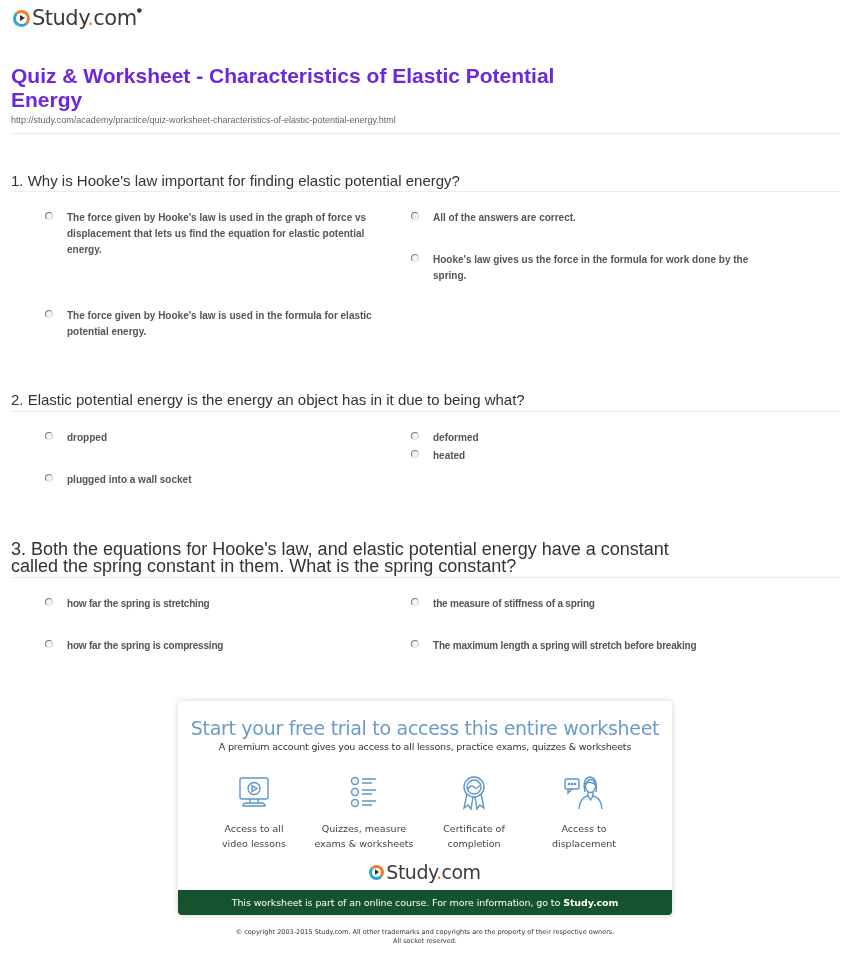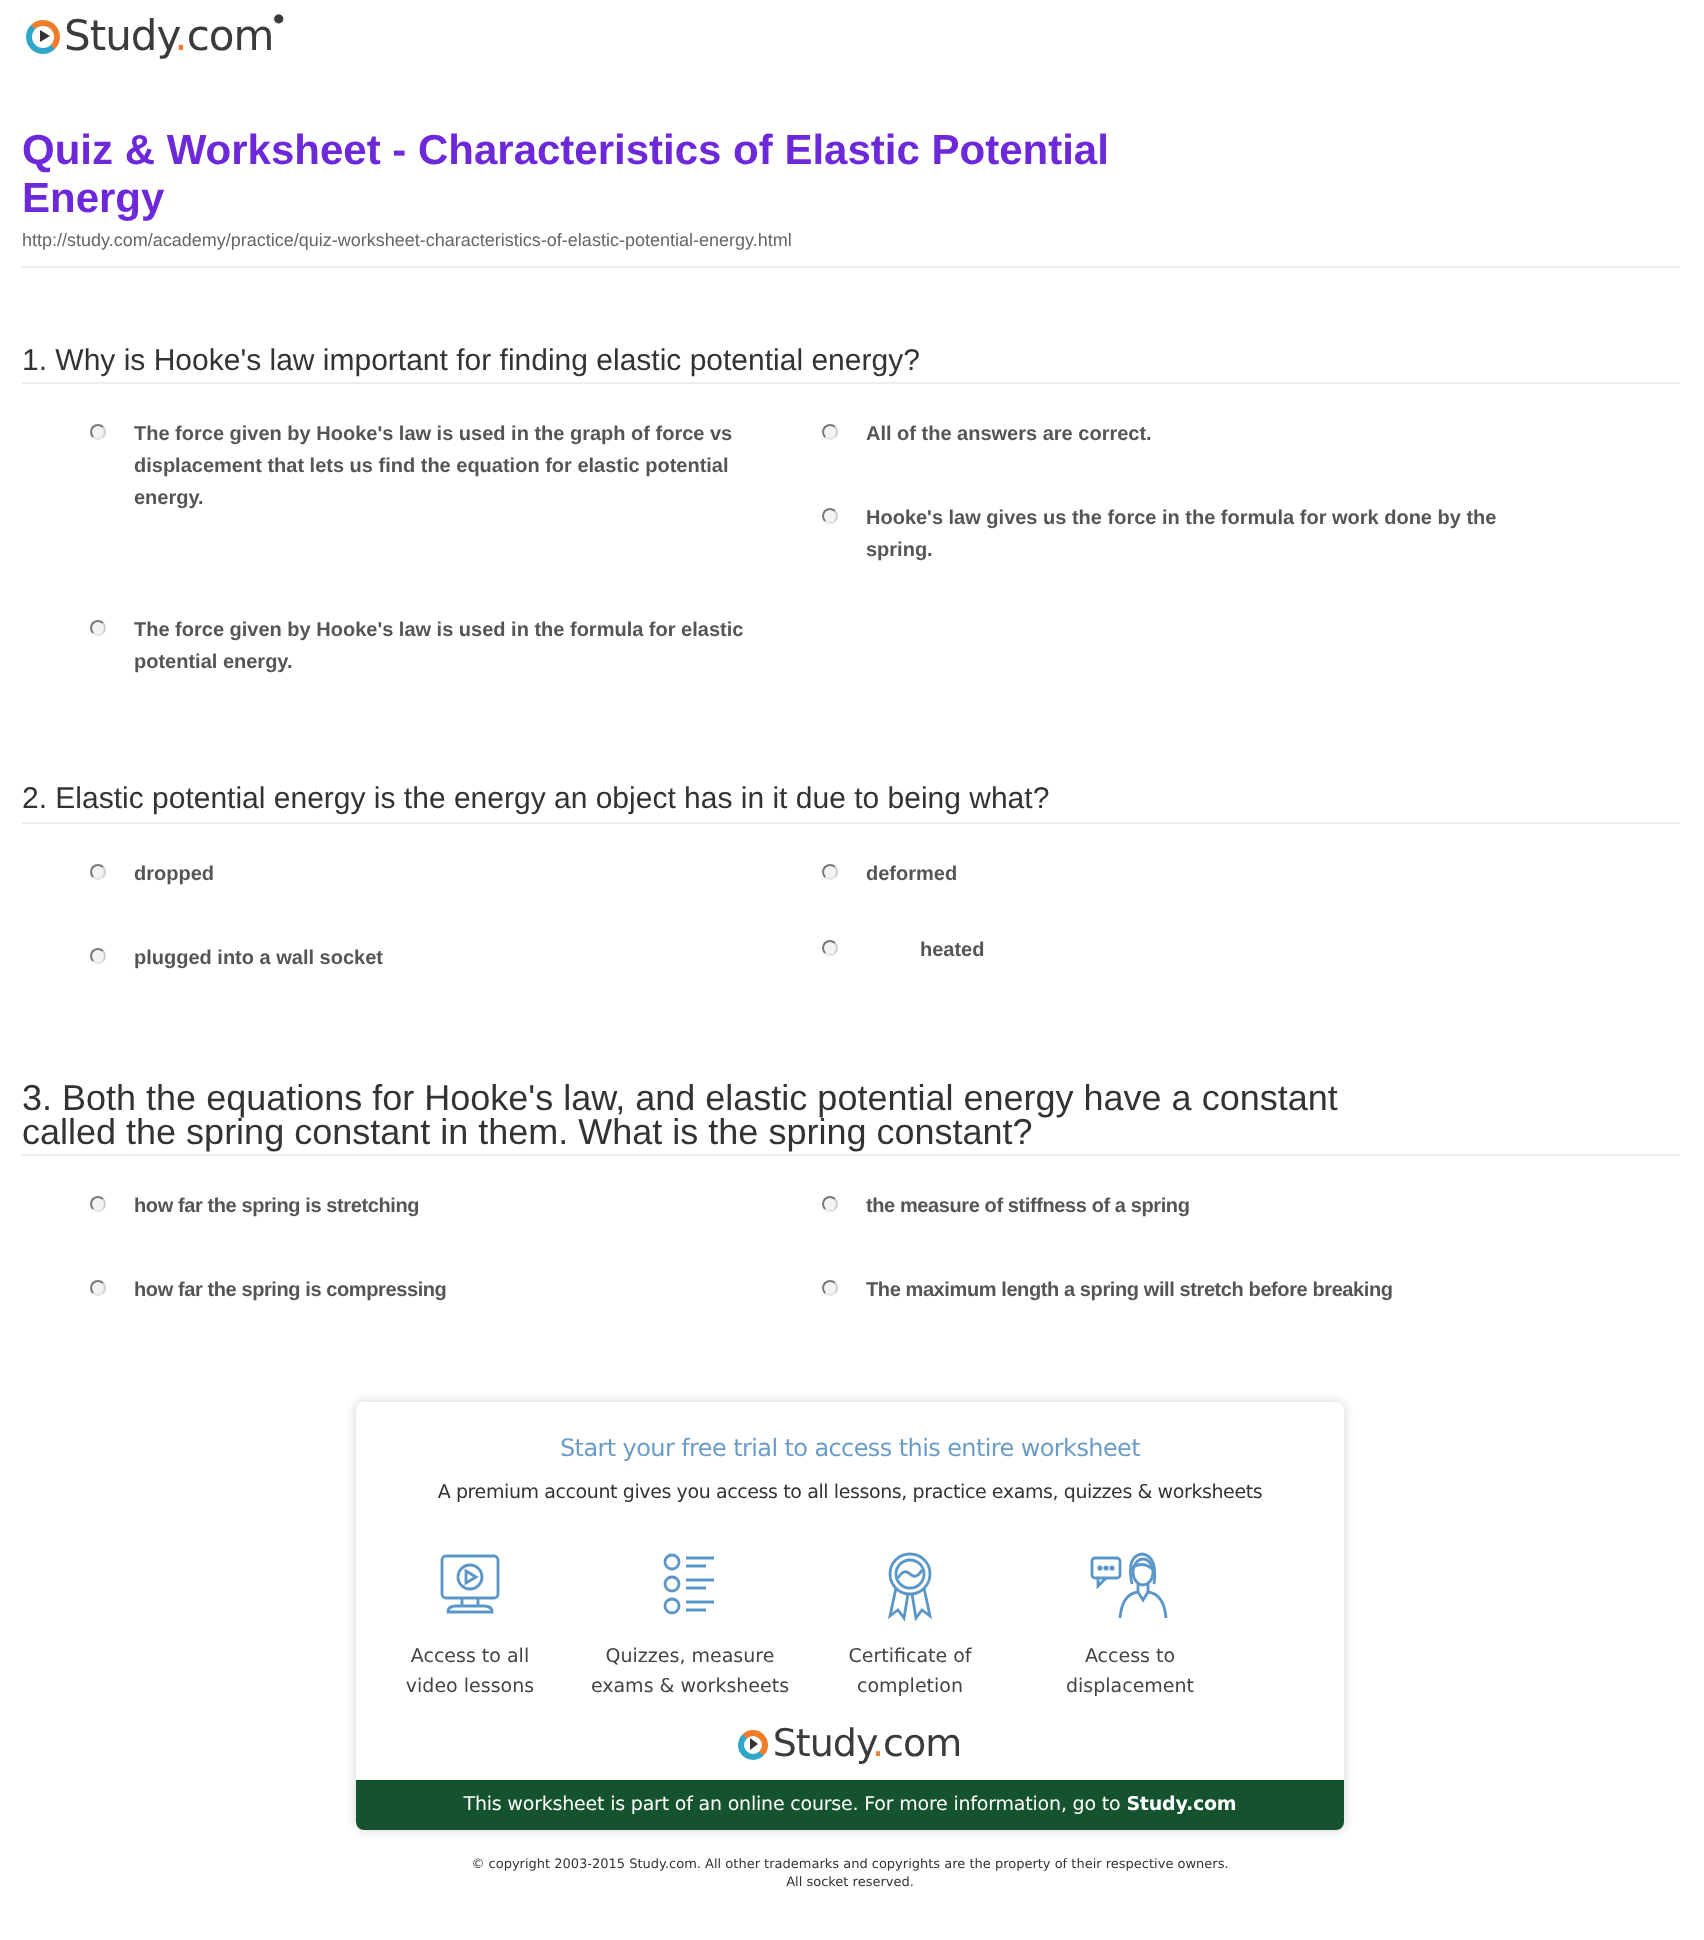"heated" div.opt { gap: 27px -> none; top: 468px -> 448px }
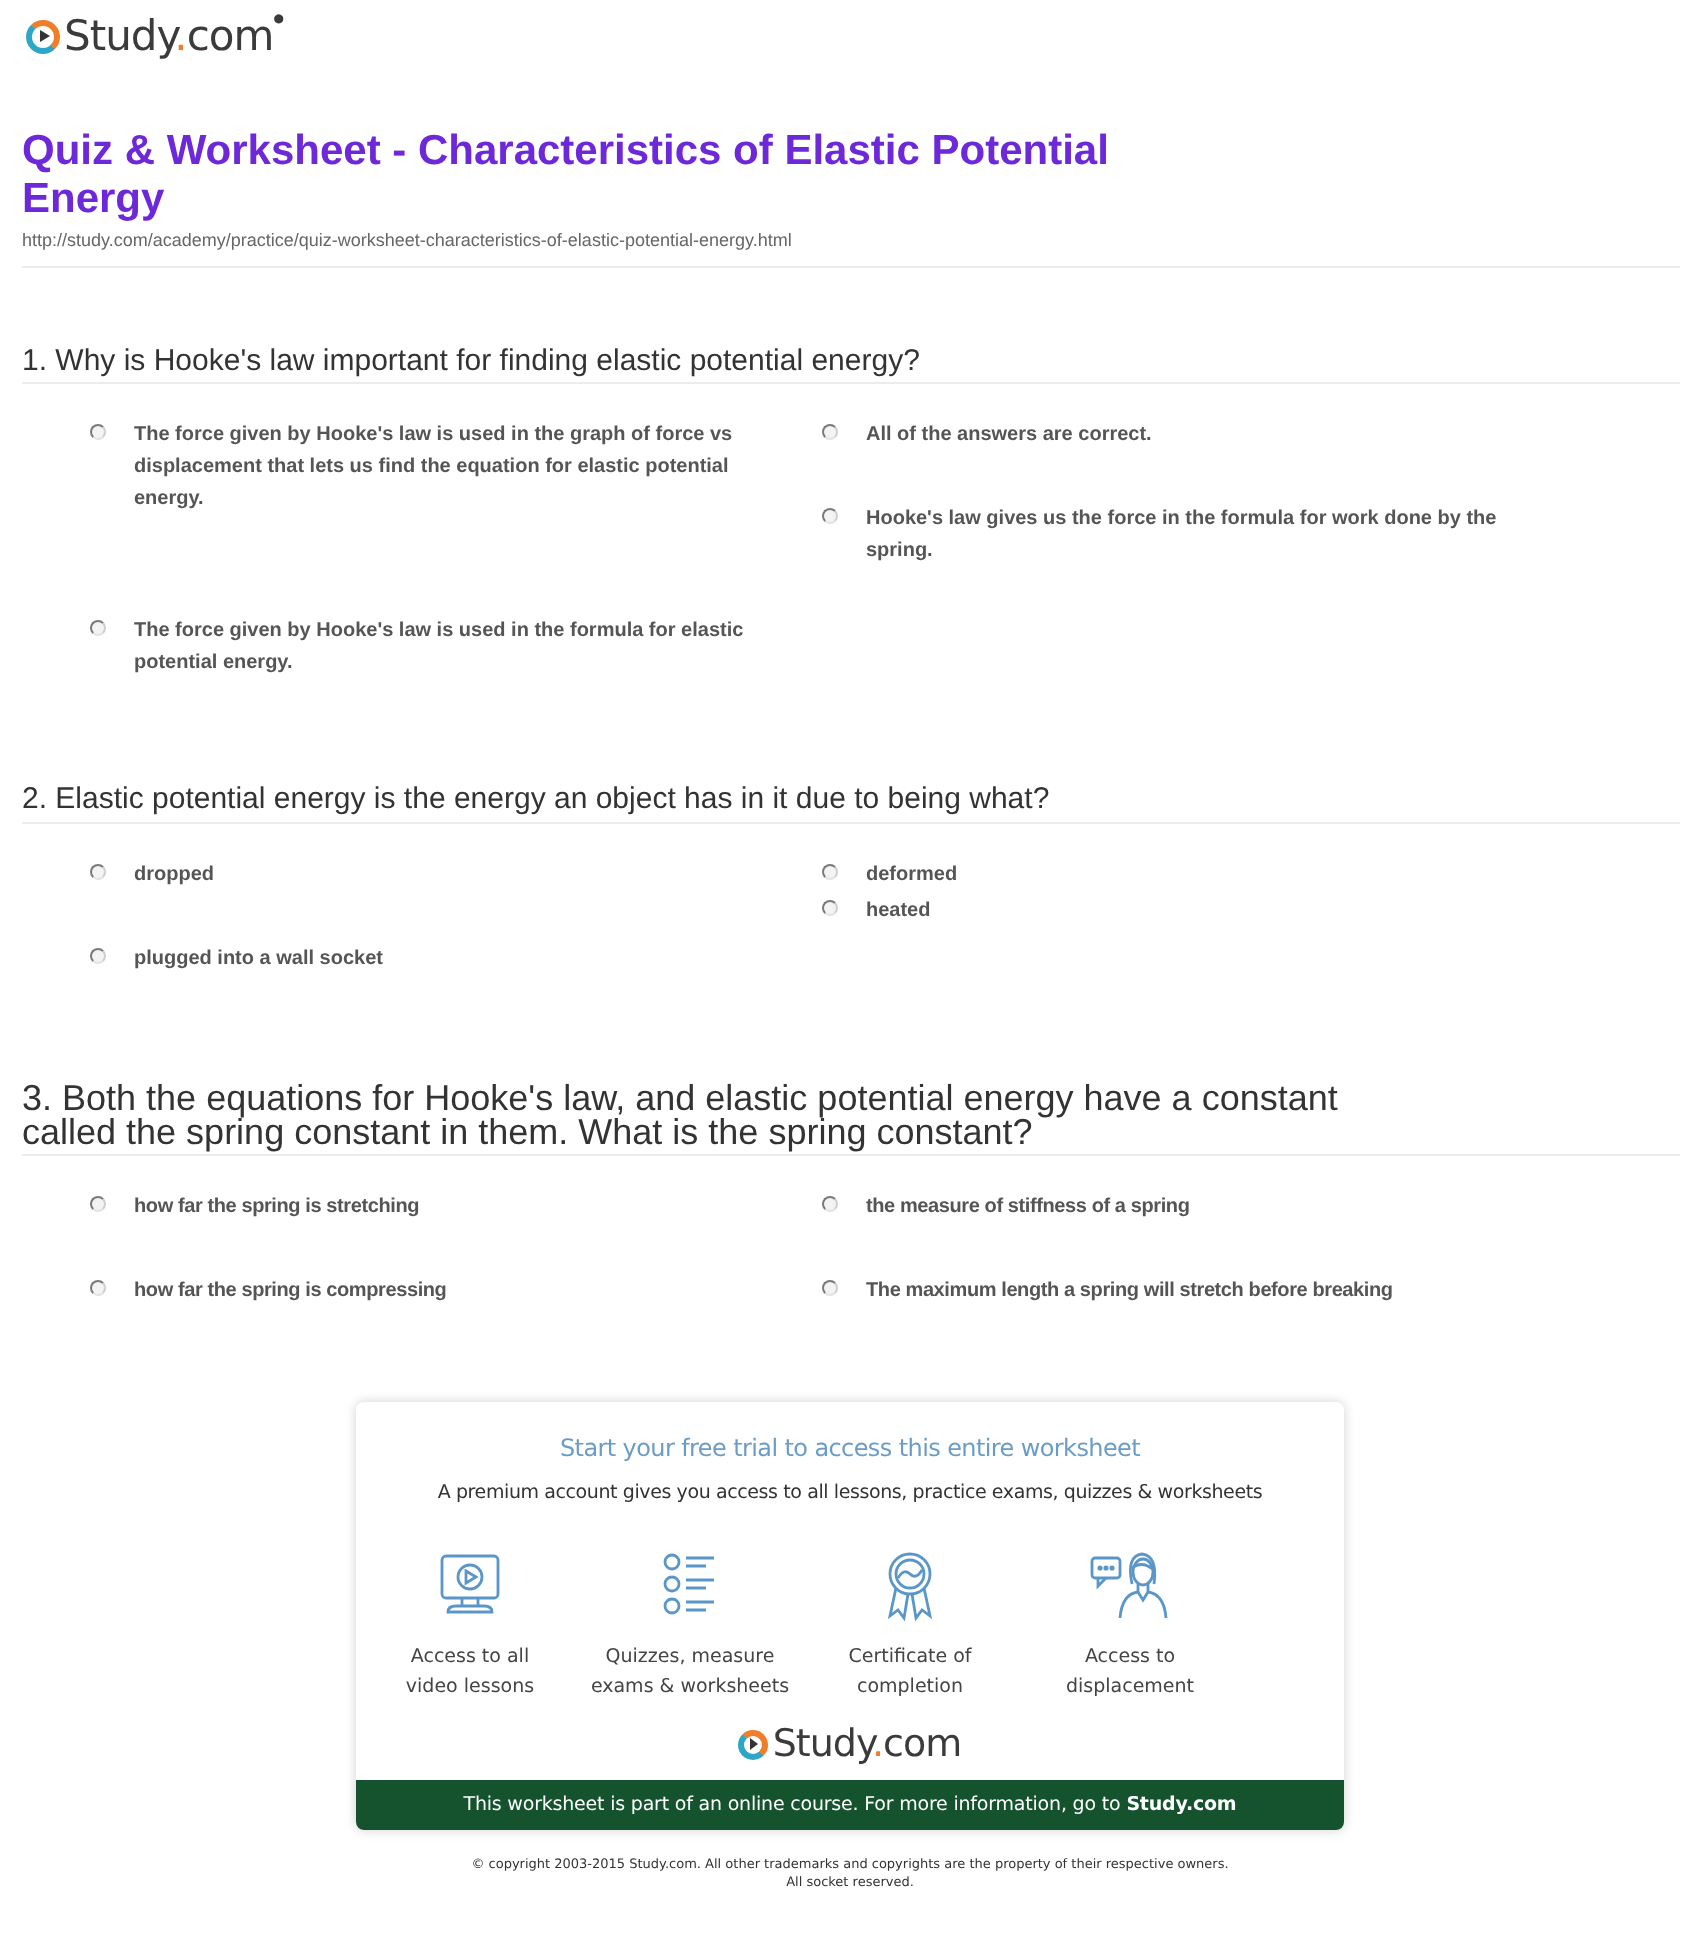"Start your free trial to" .card .headline { font-size: 12px -> 19px }
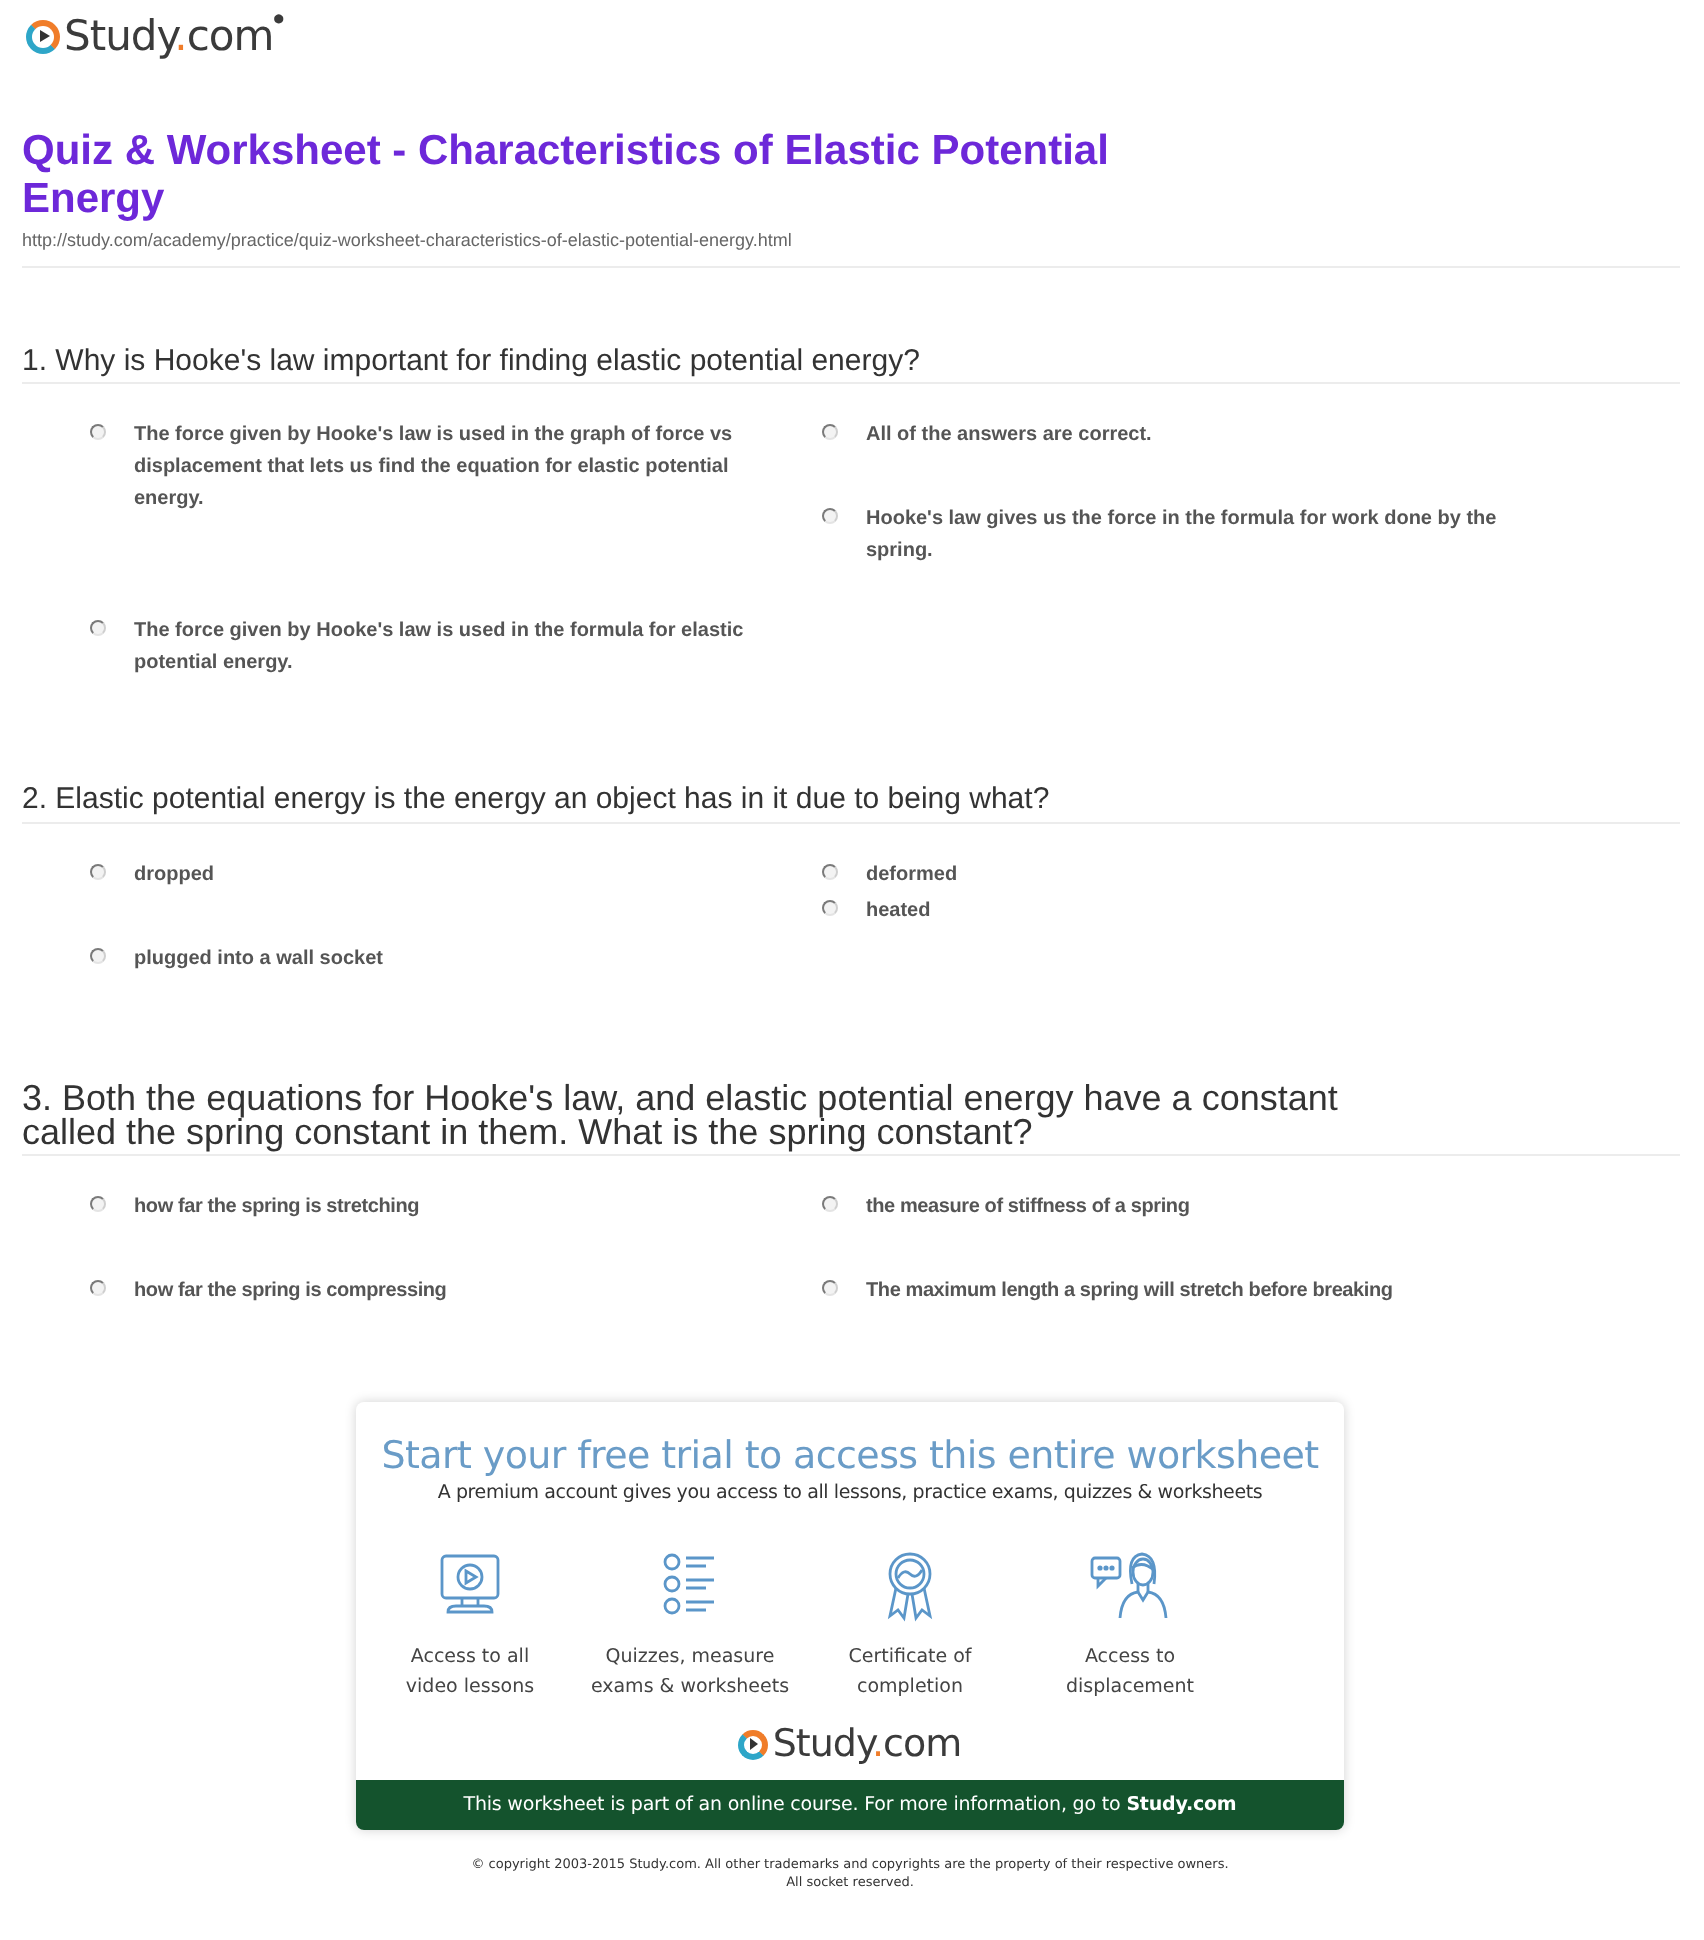"Access to all" .features { justify-content: flex-start -> center }
